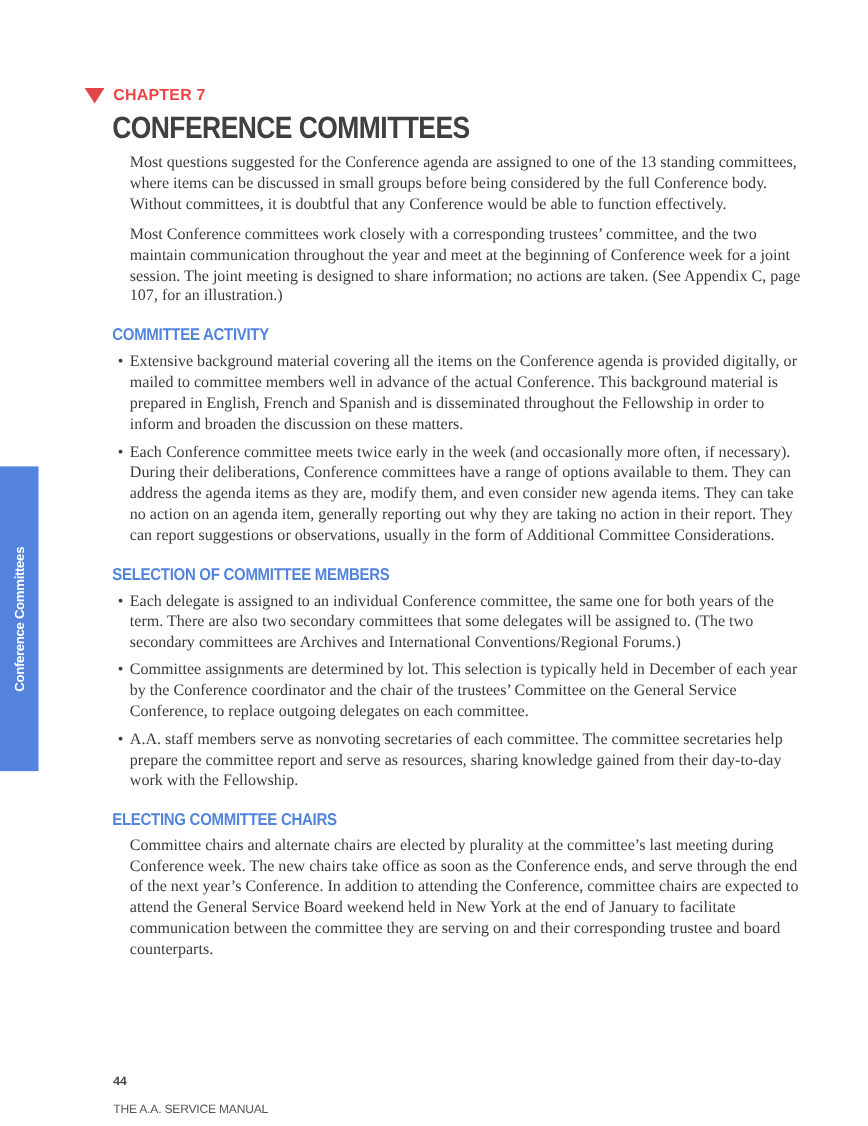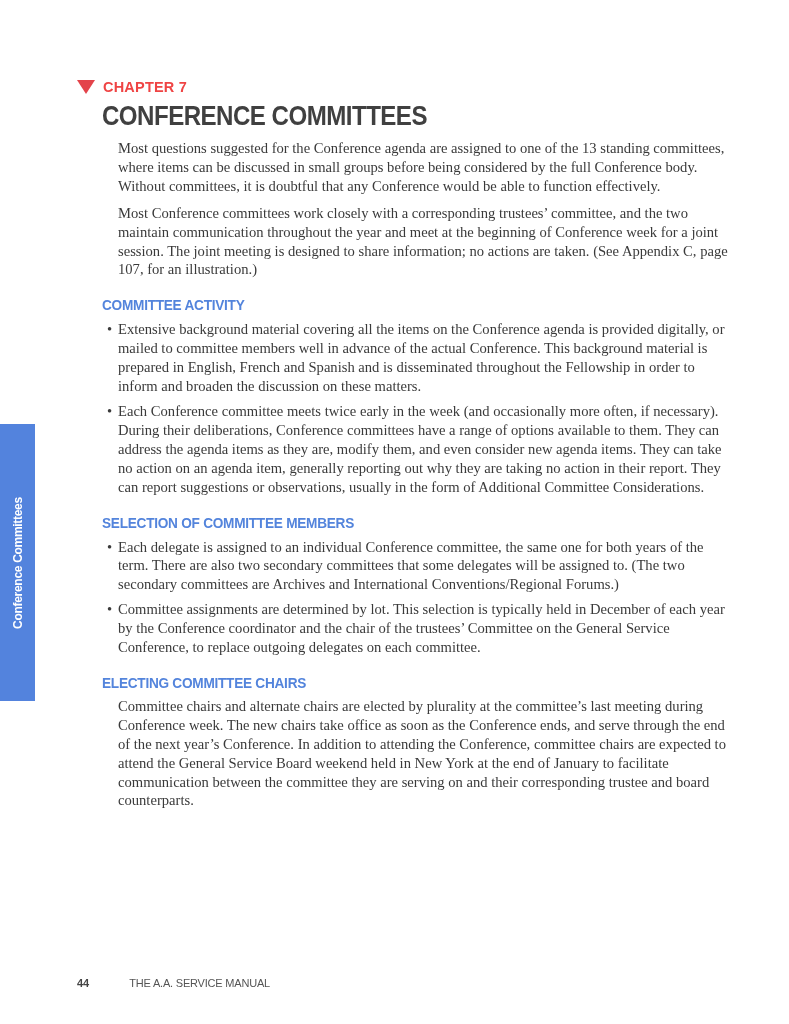"A.A. staff members serve as" li { html: none -> <li>A.A. staff members serve as nonvoting secretaries of each committee. The committee secretaries help prepare the committee report and serve as resources, sharing knowledge gained from their day-to-day work with the Fellowship.</li> }
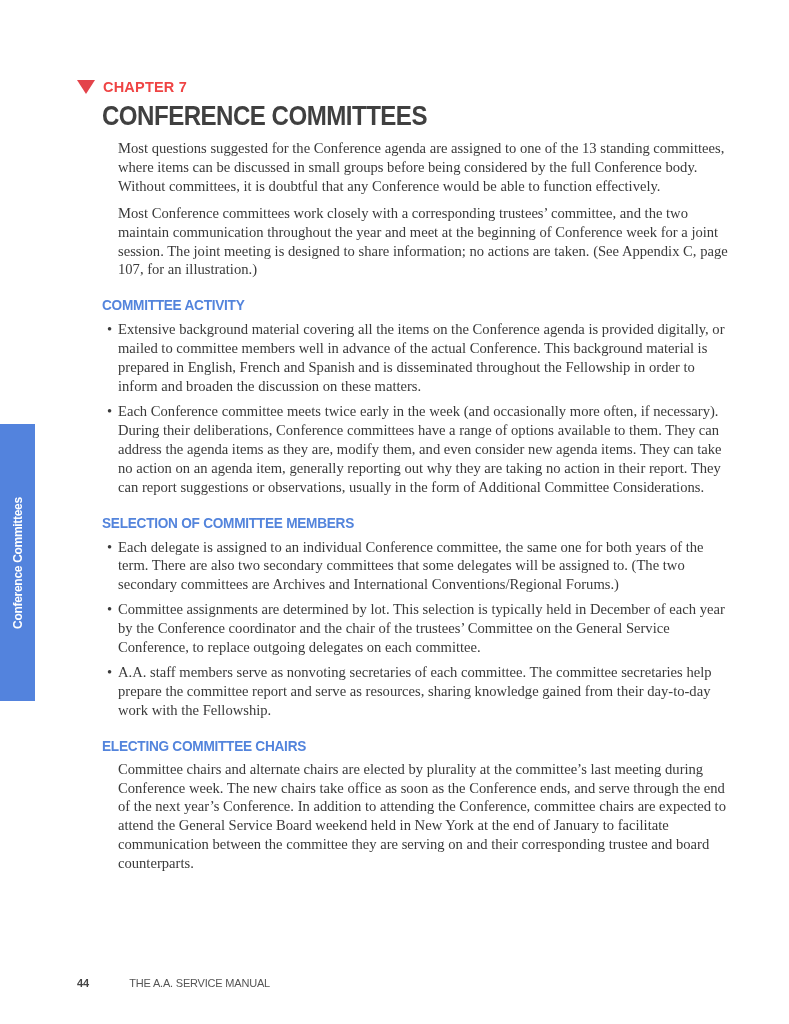"44" .footer { flex-direction: none -> column }
